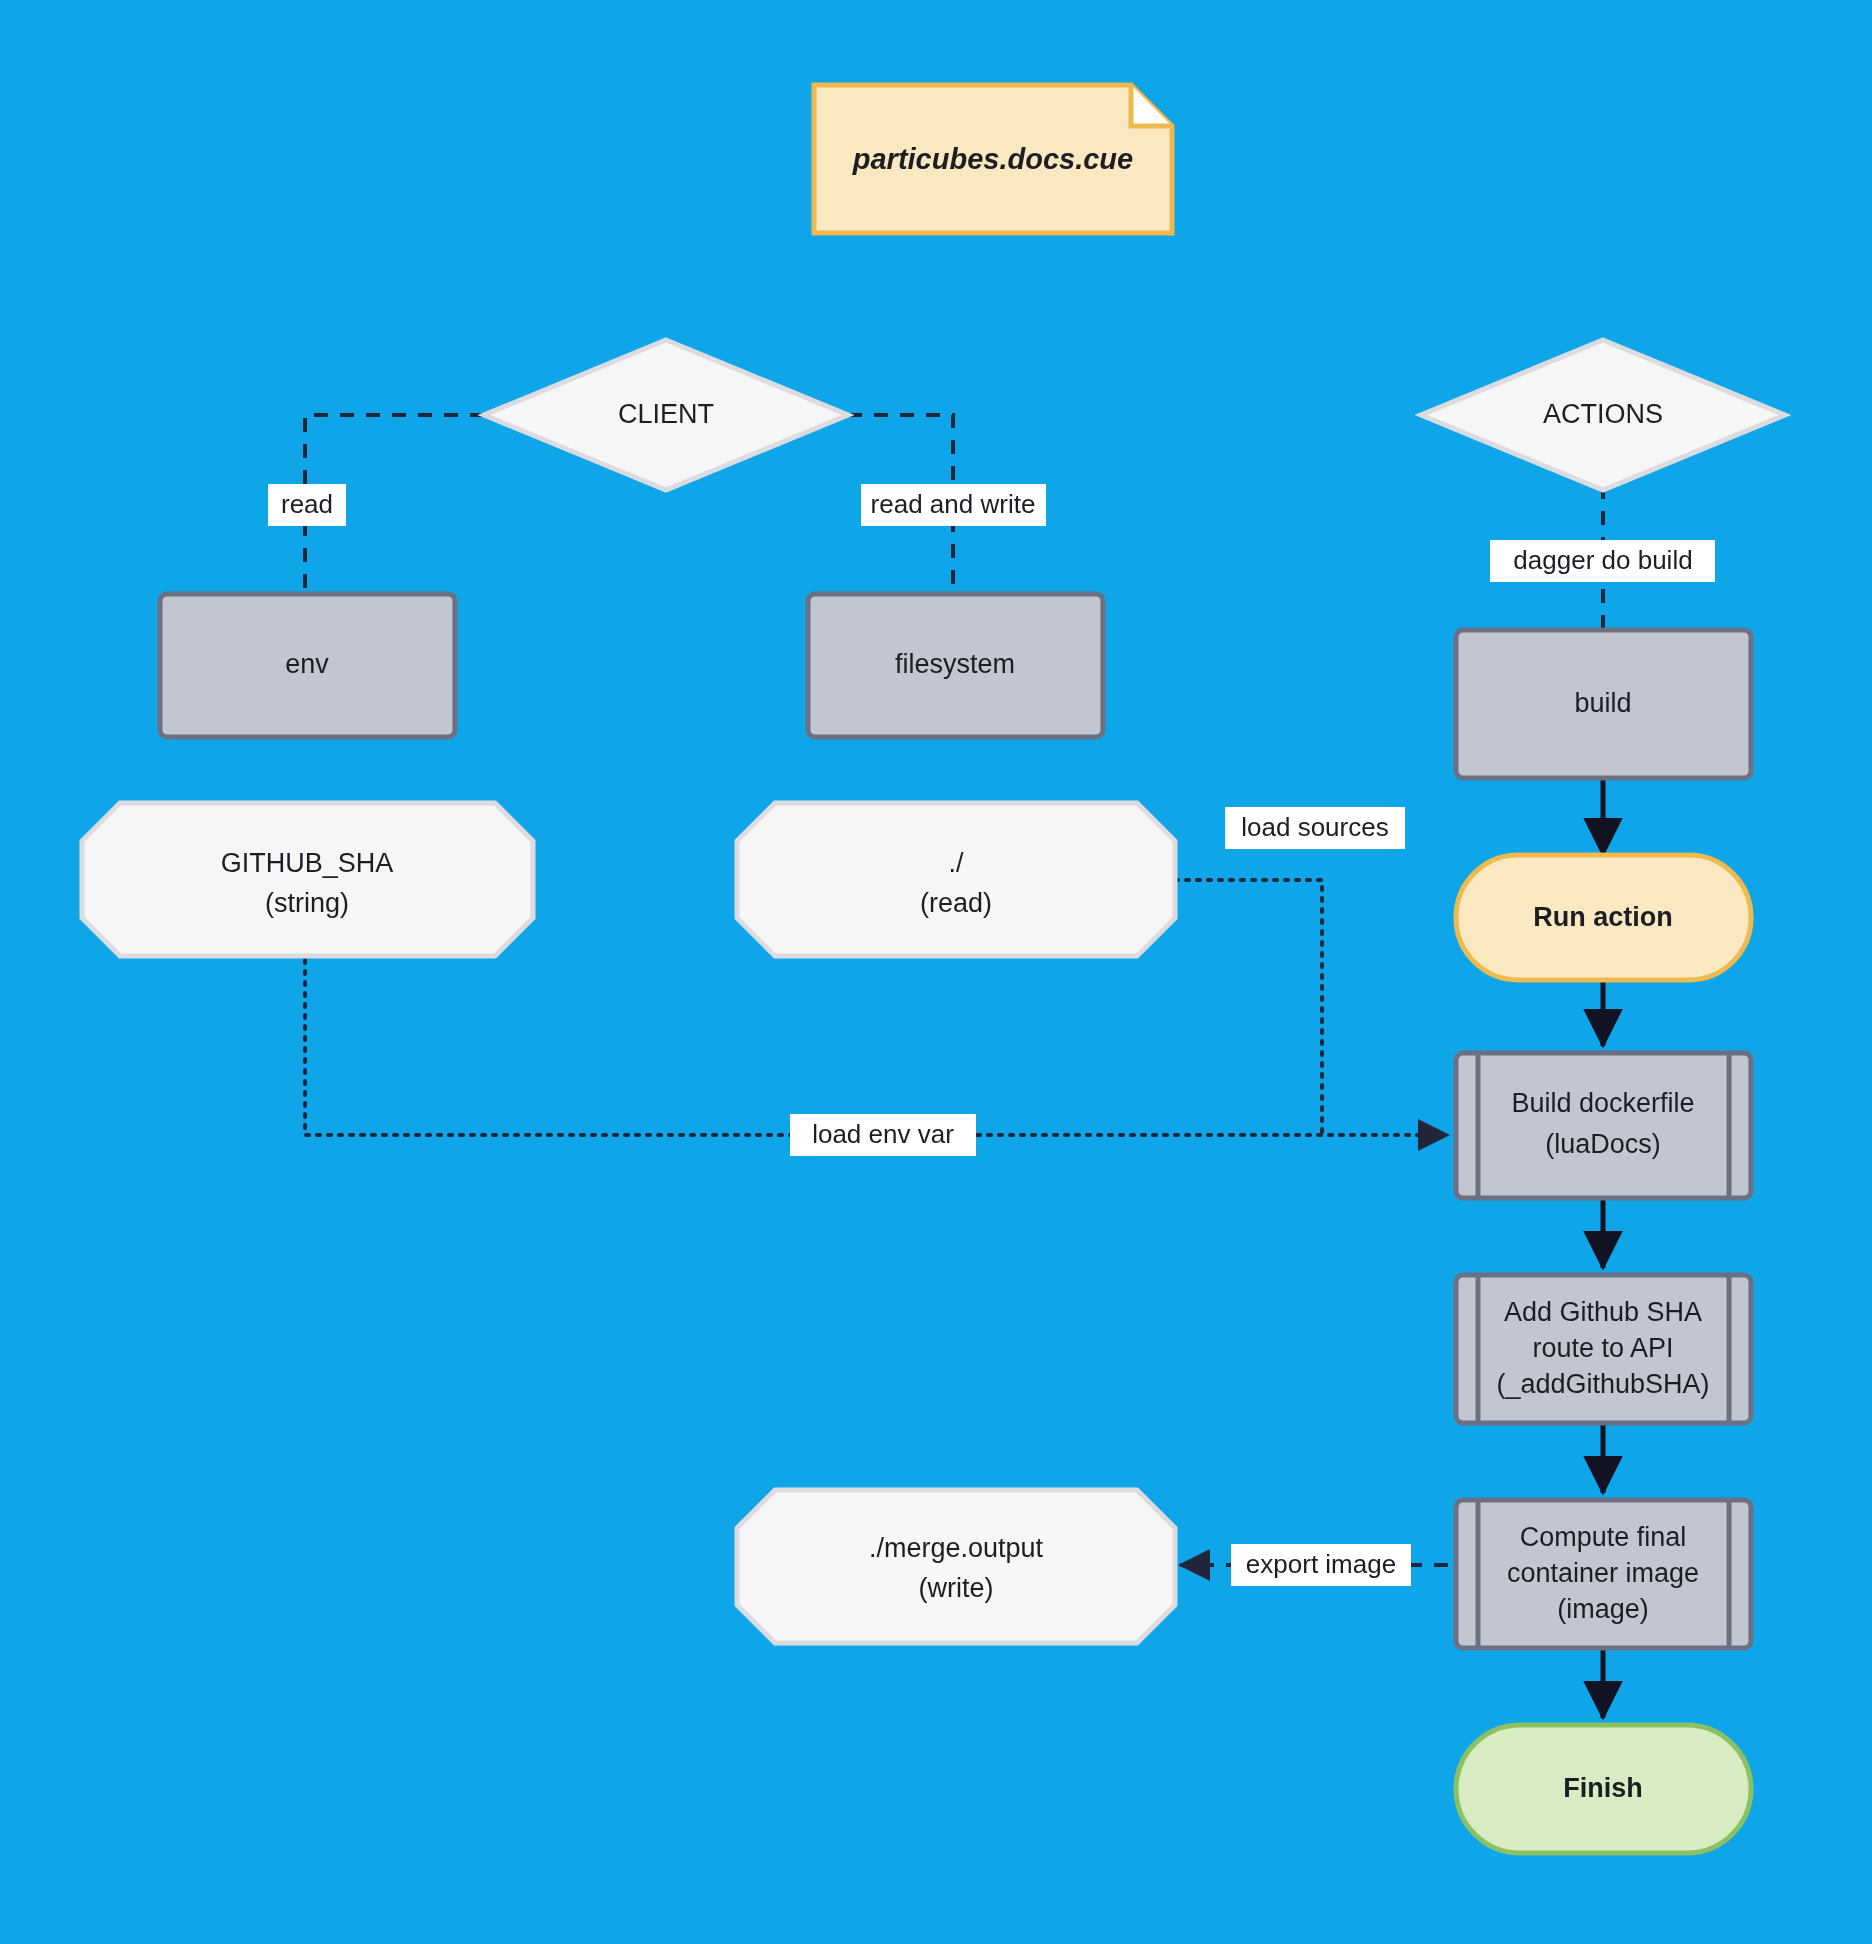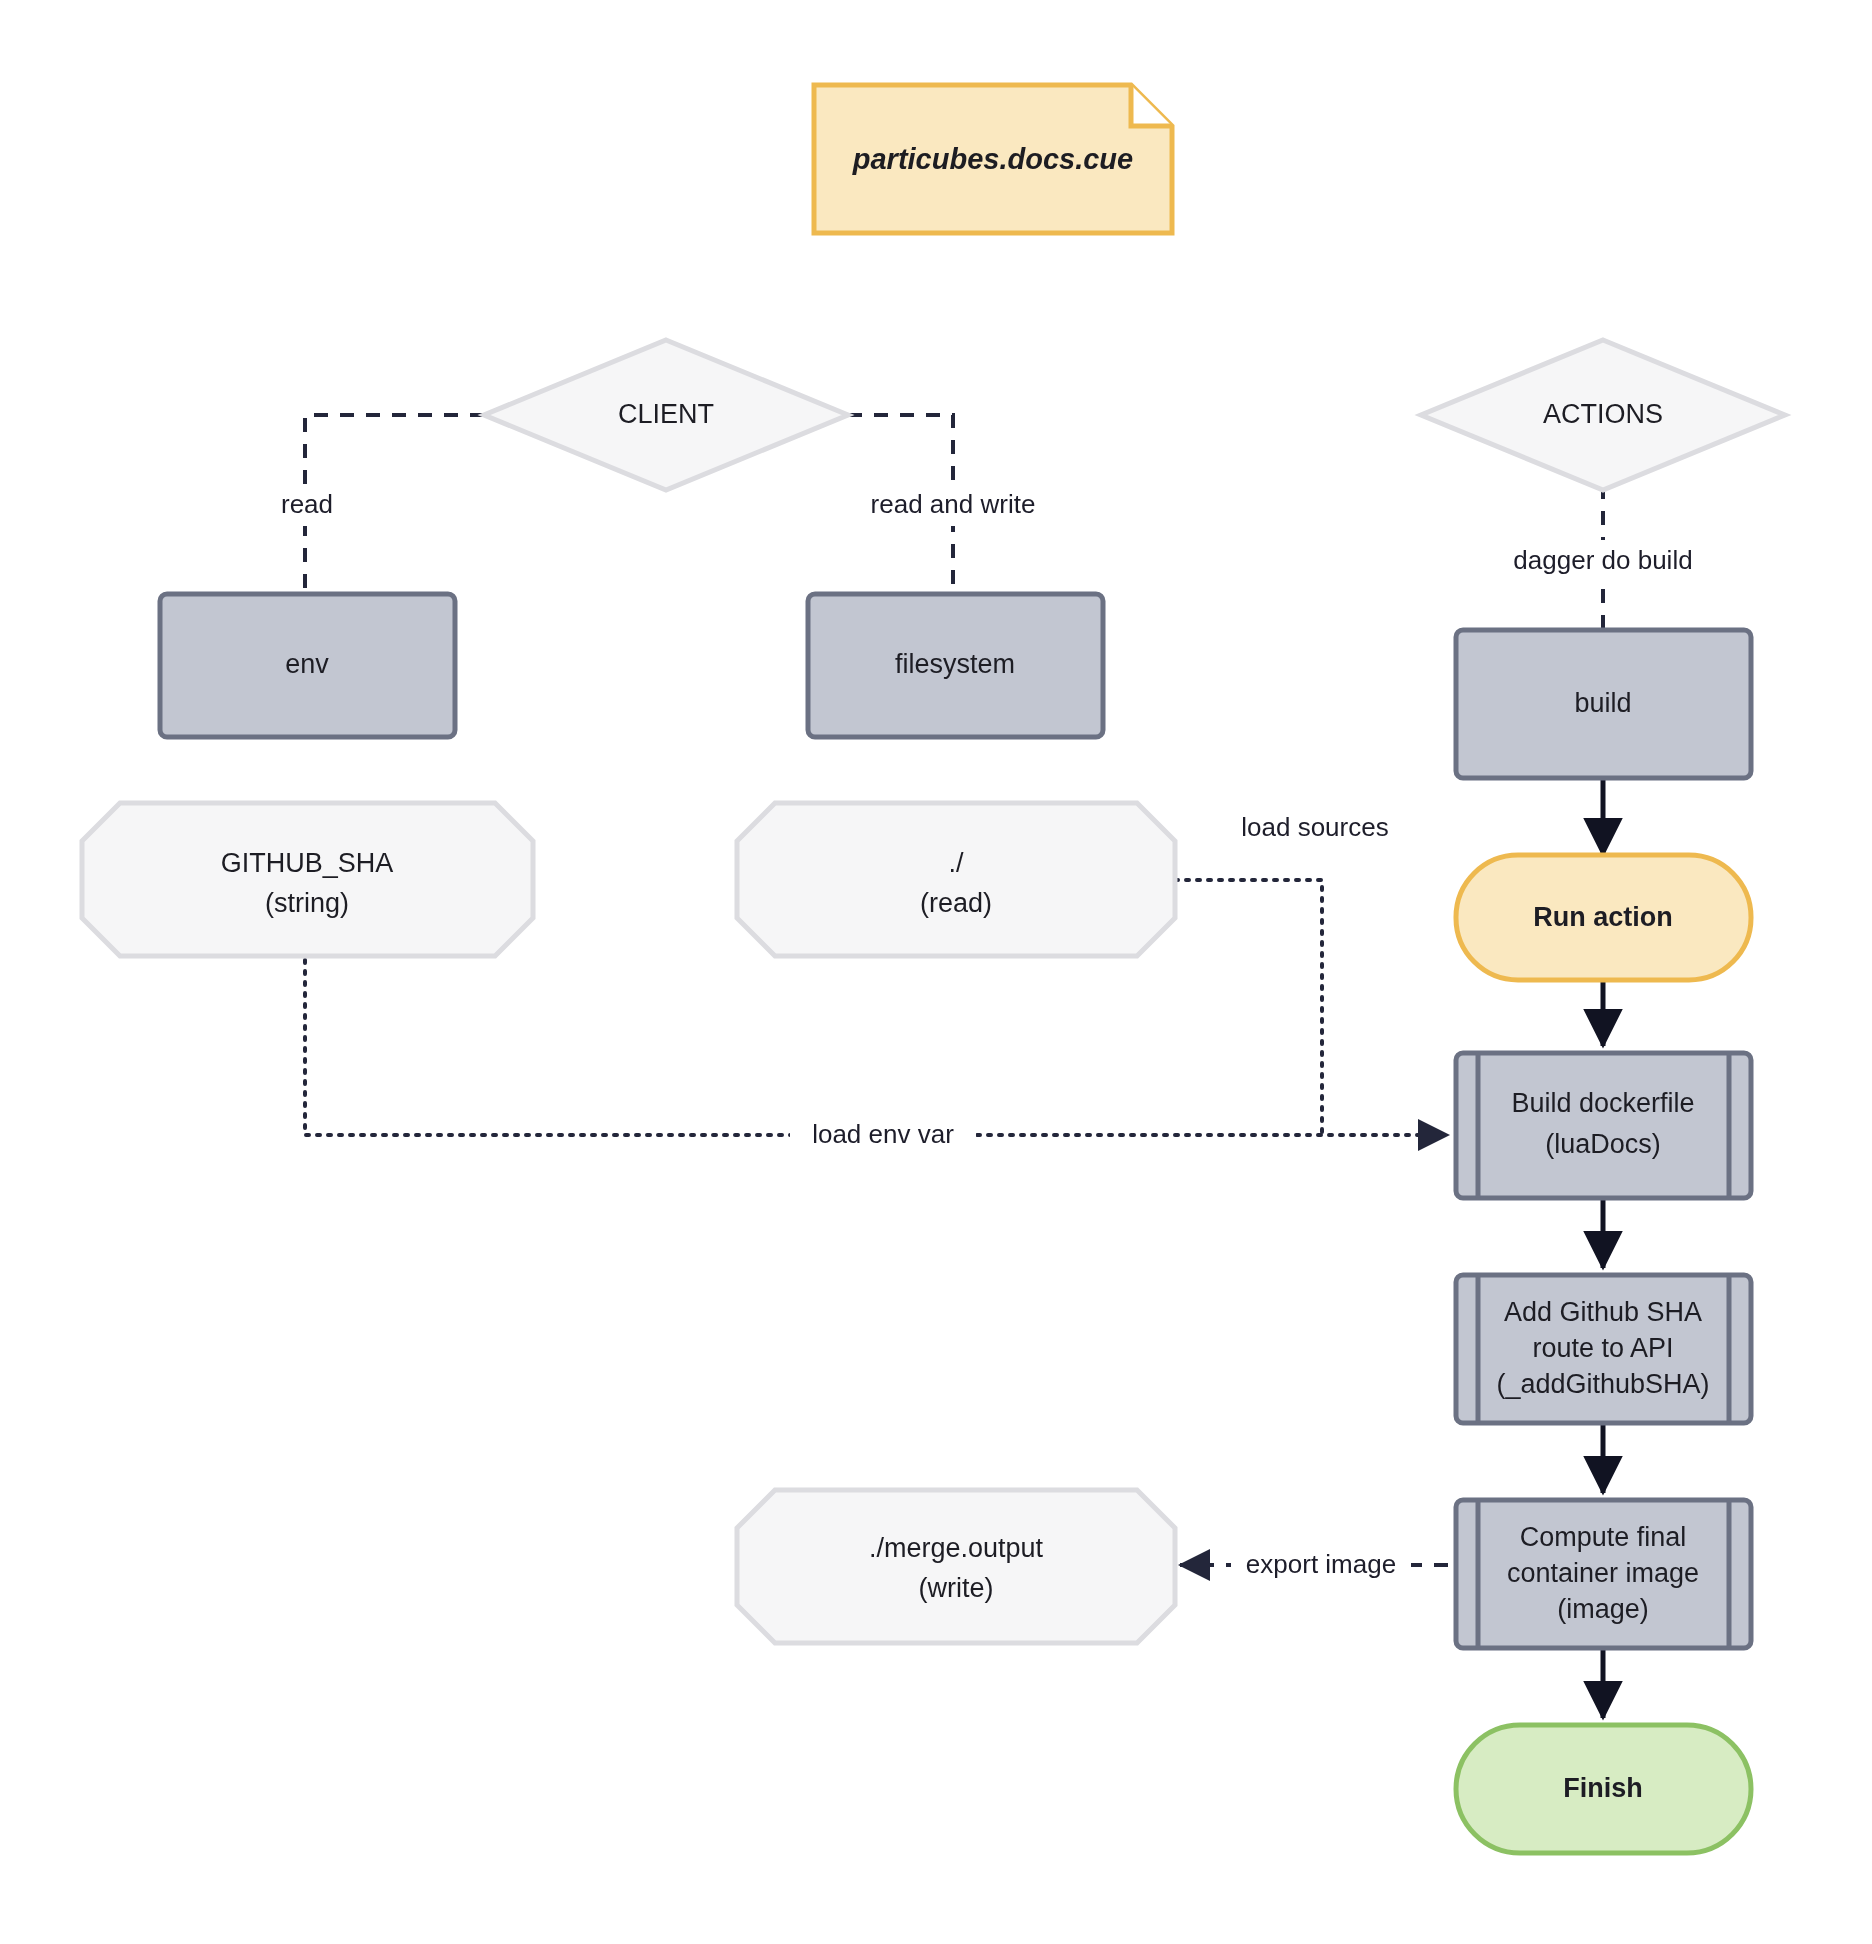"particubes.docs.cue" #stage { background: #ffffff -> #0ea5e9 }
